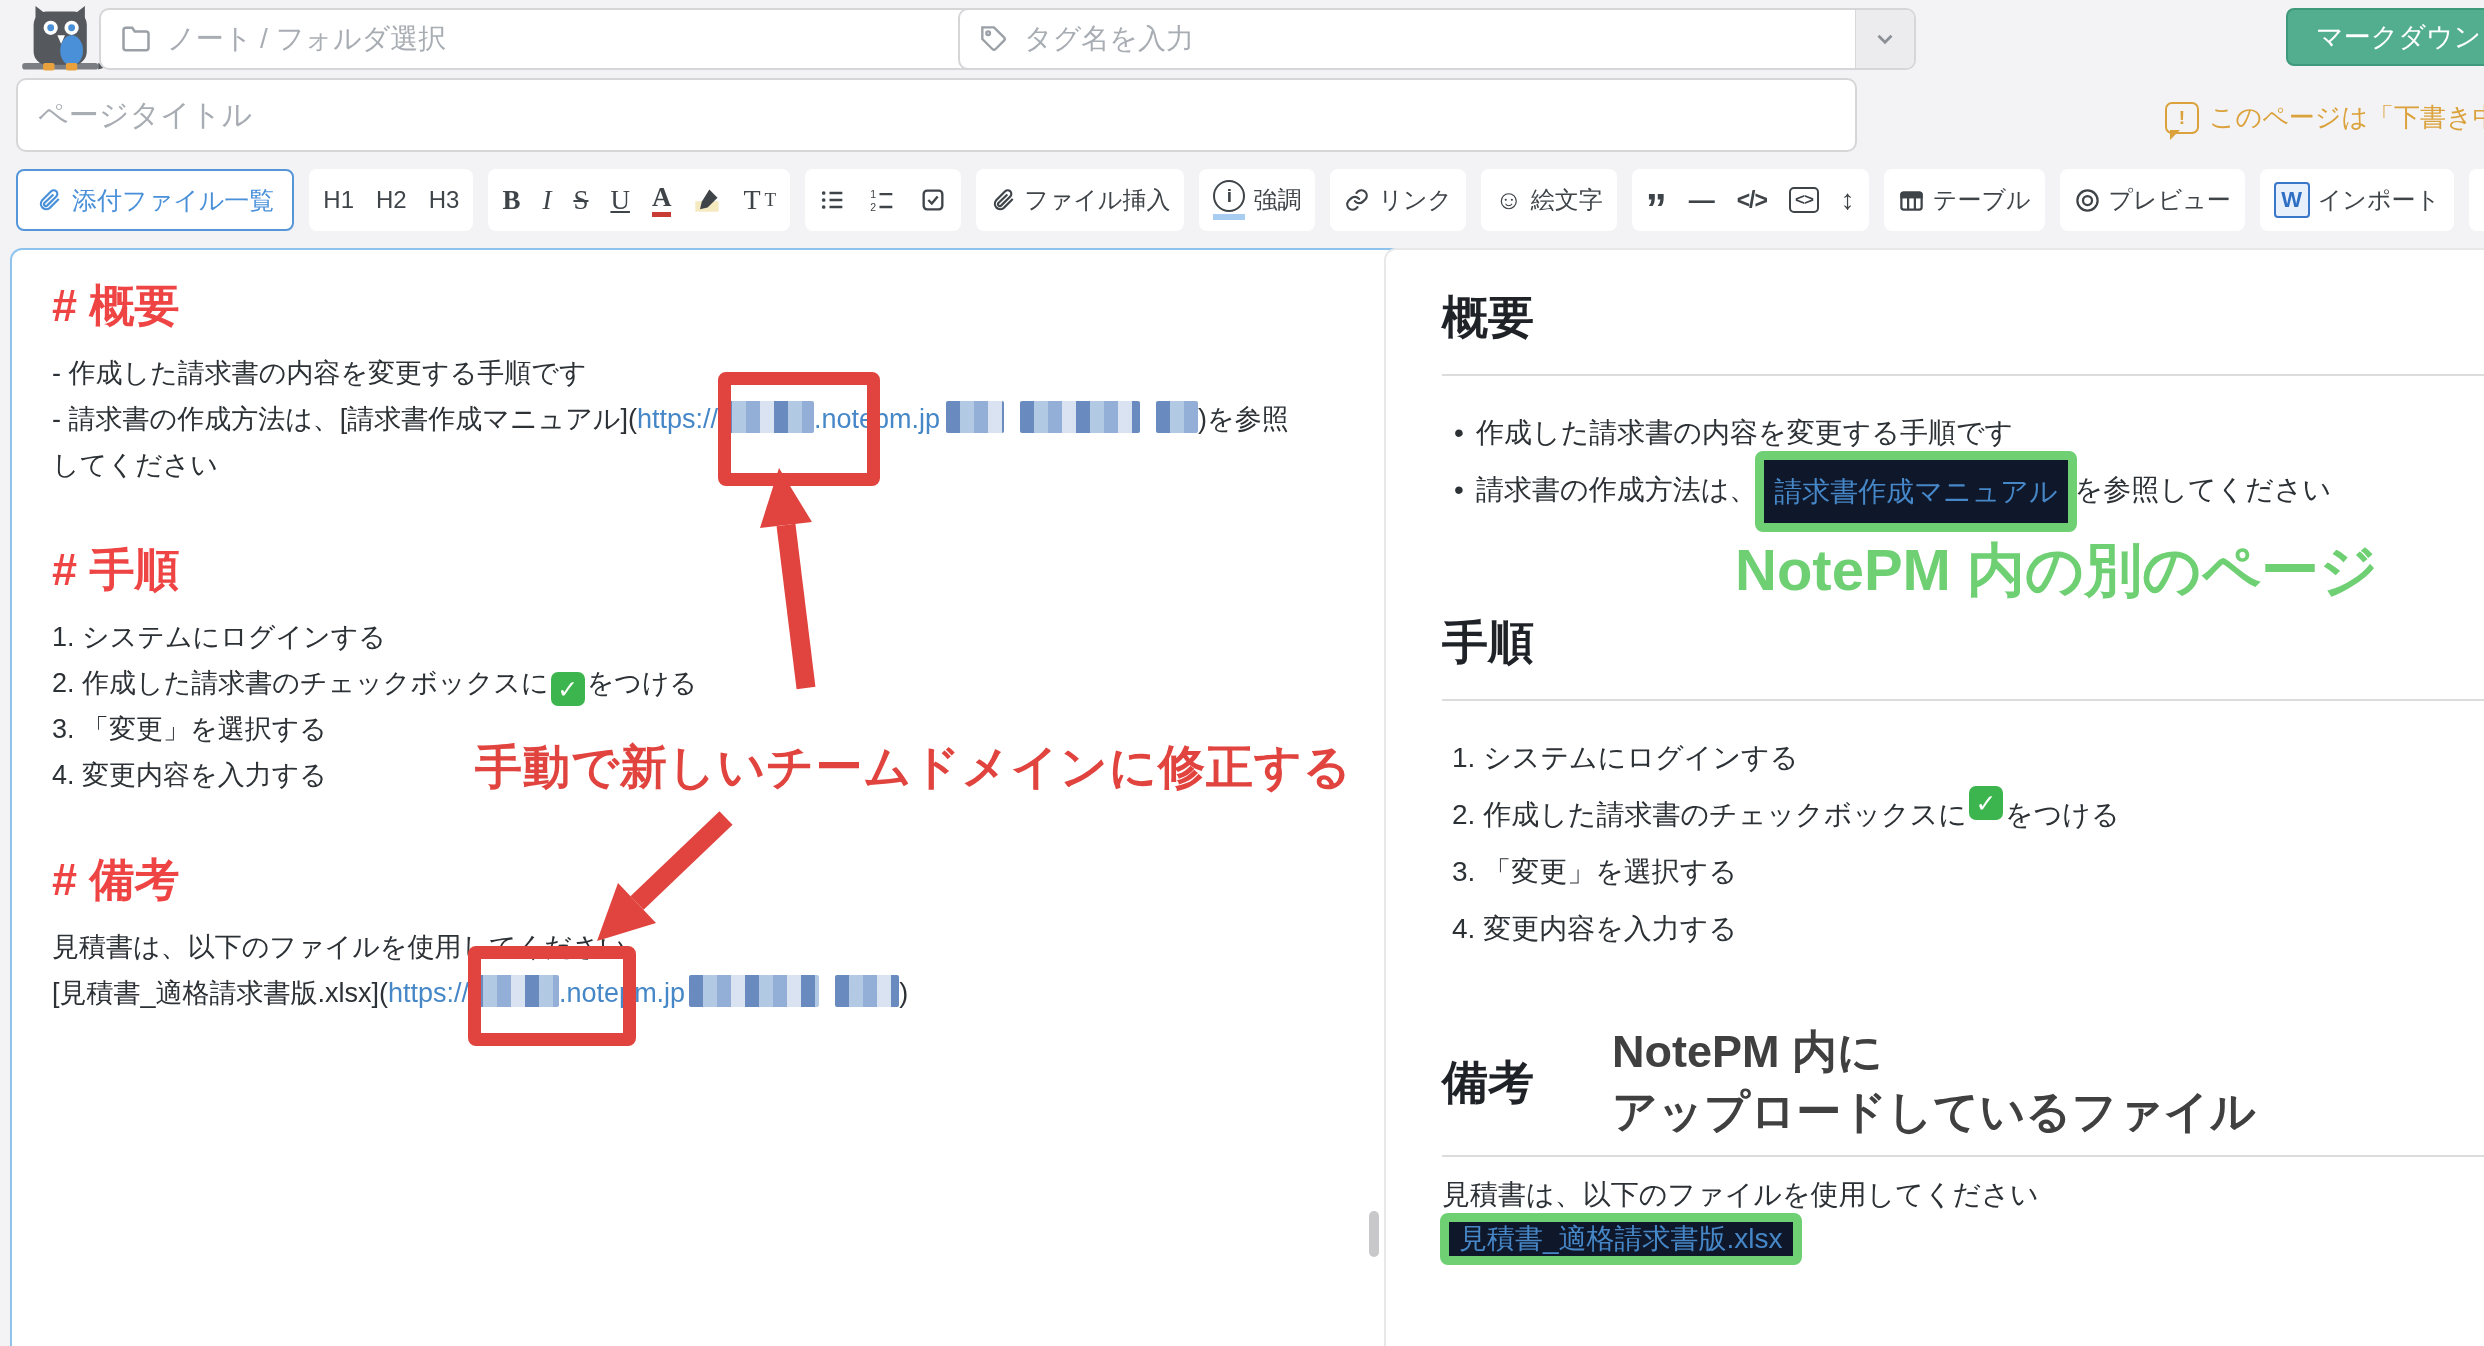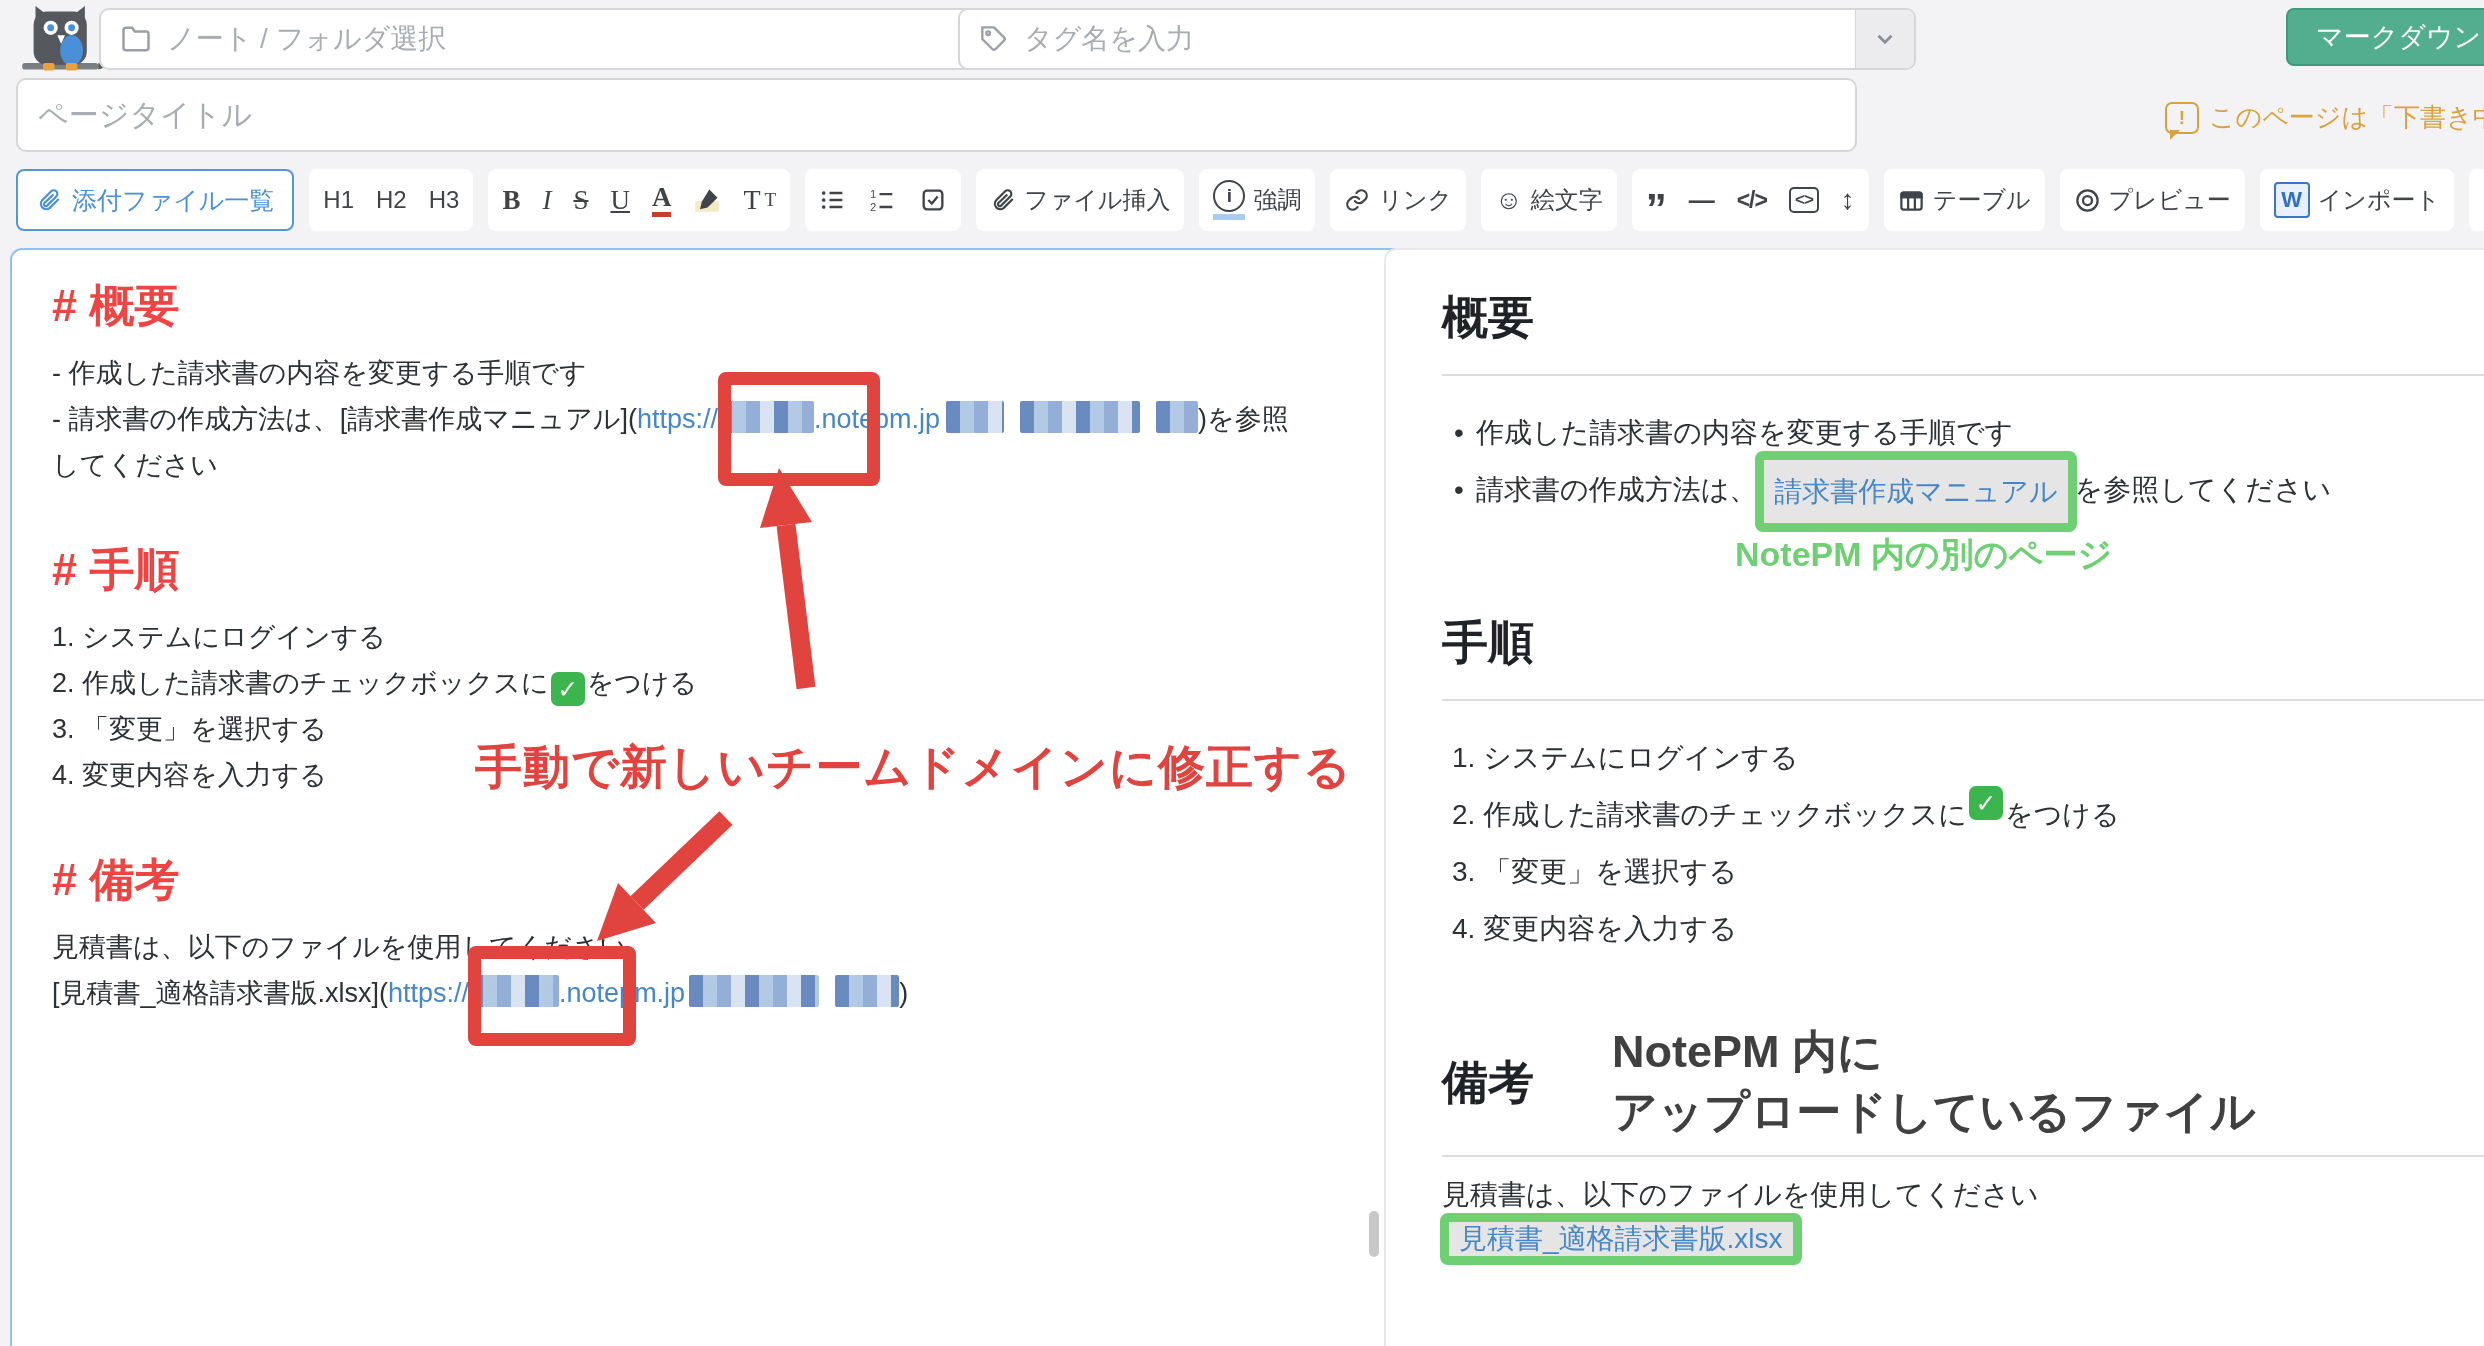"請求書作成マニュアル" .green-inline { background: #e5e5e5 -> #0f172a }
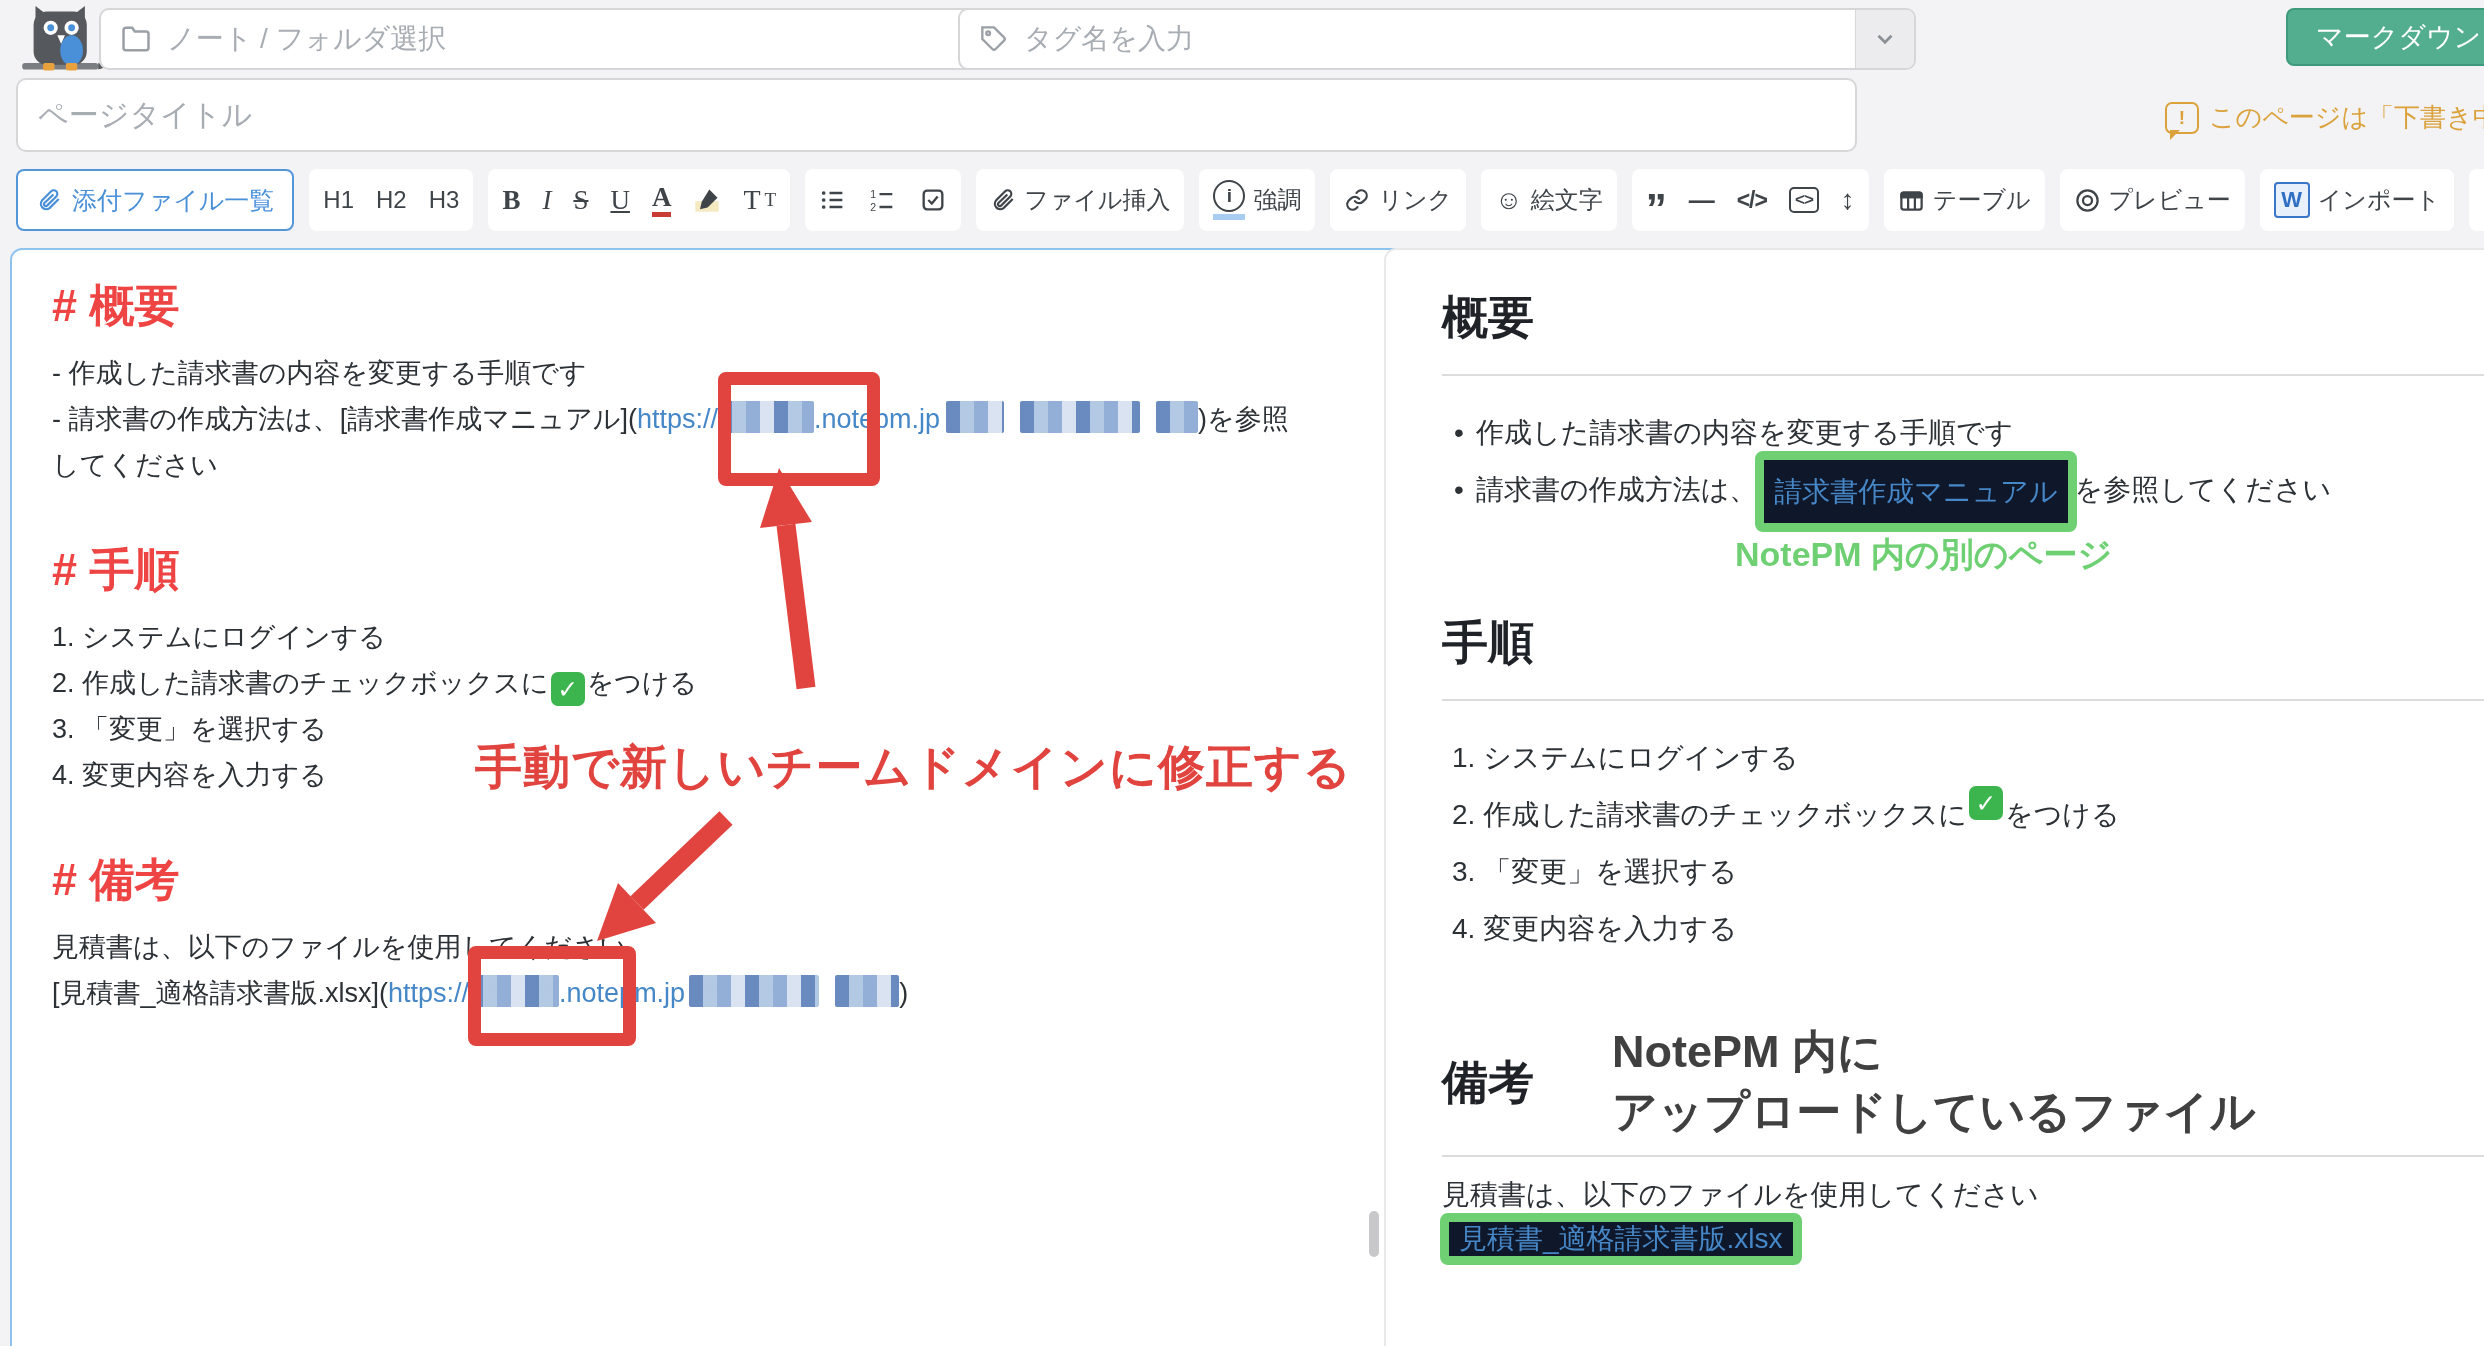"NotePM 内の別のページ" .green-label1 { font-size: 34px -> 58px }
